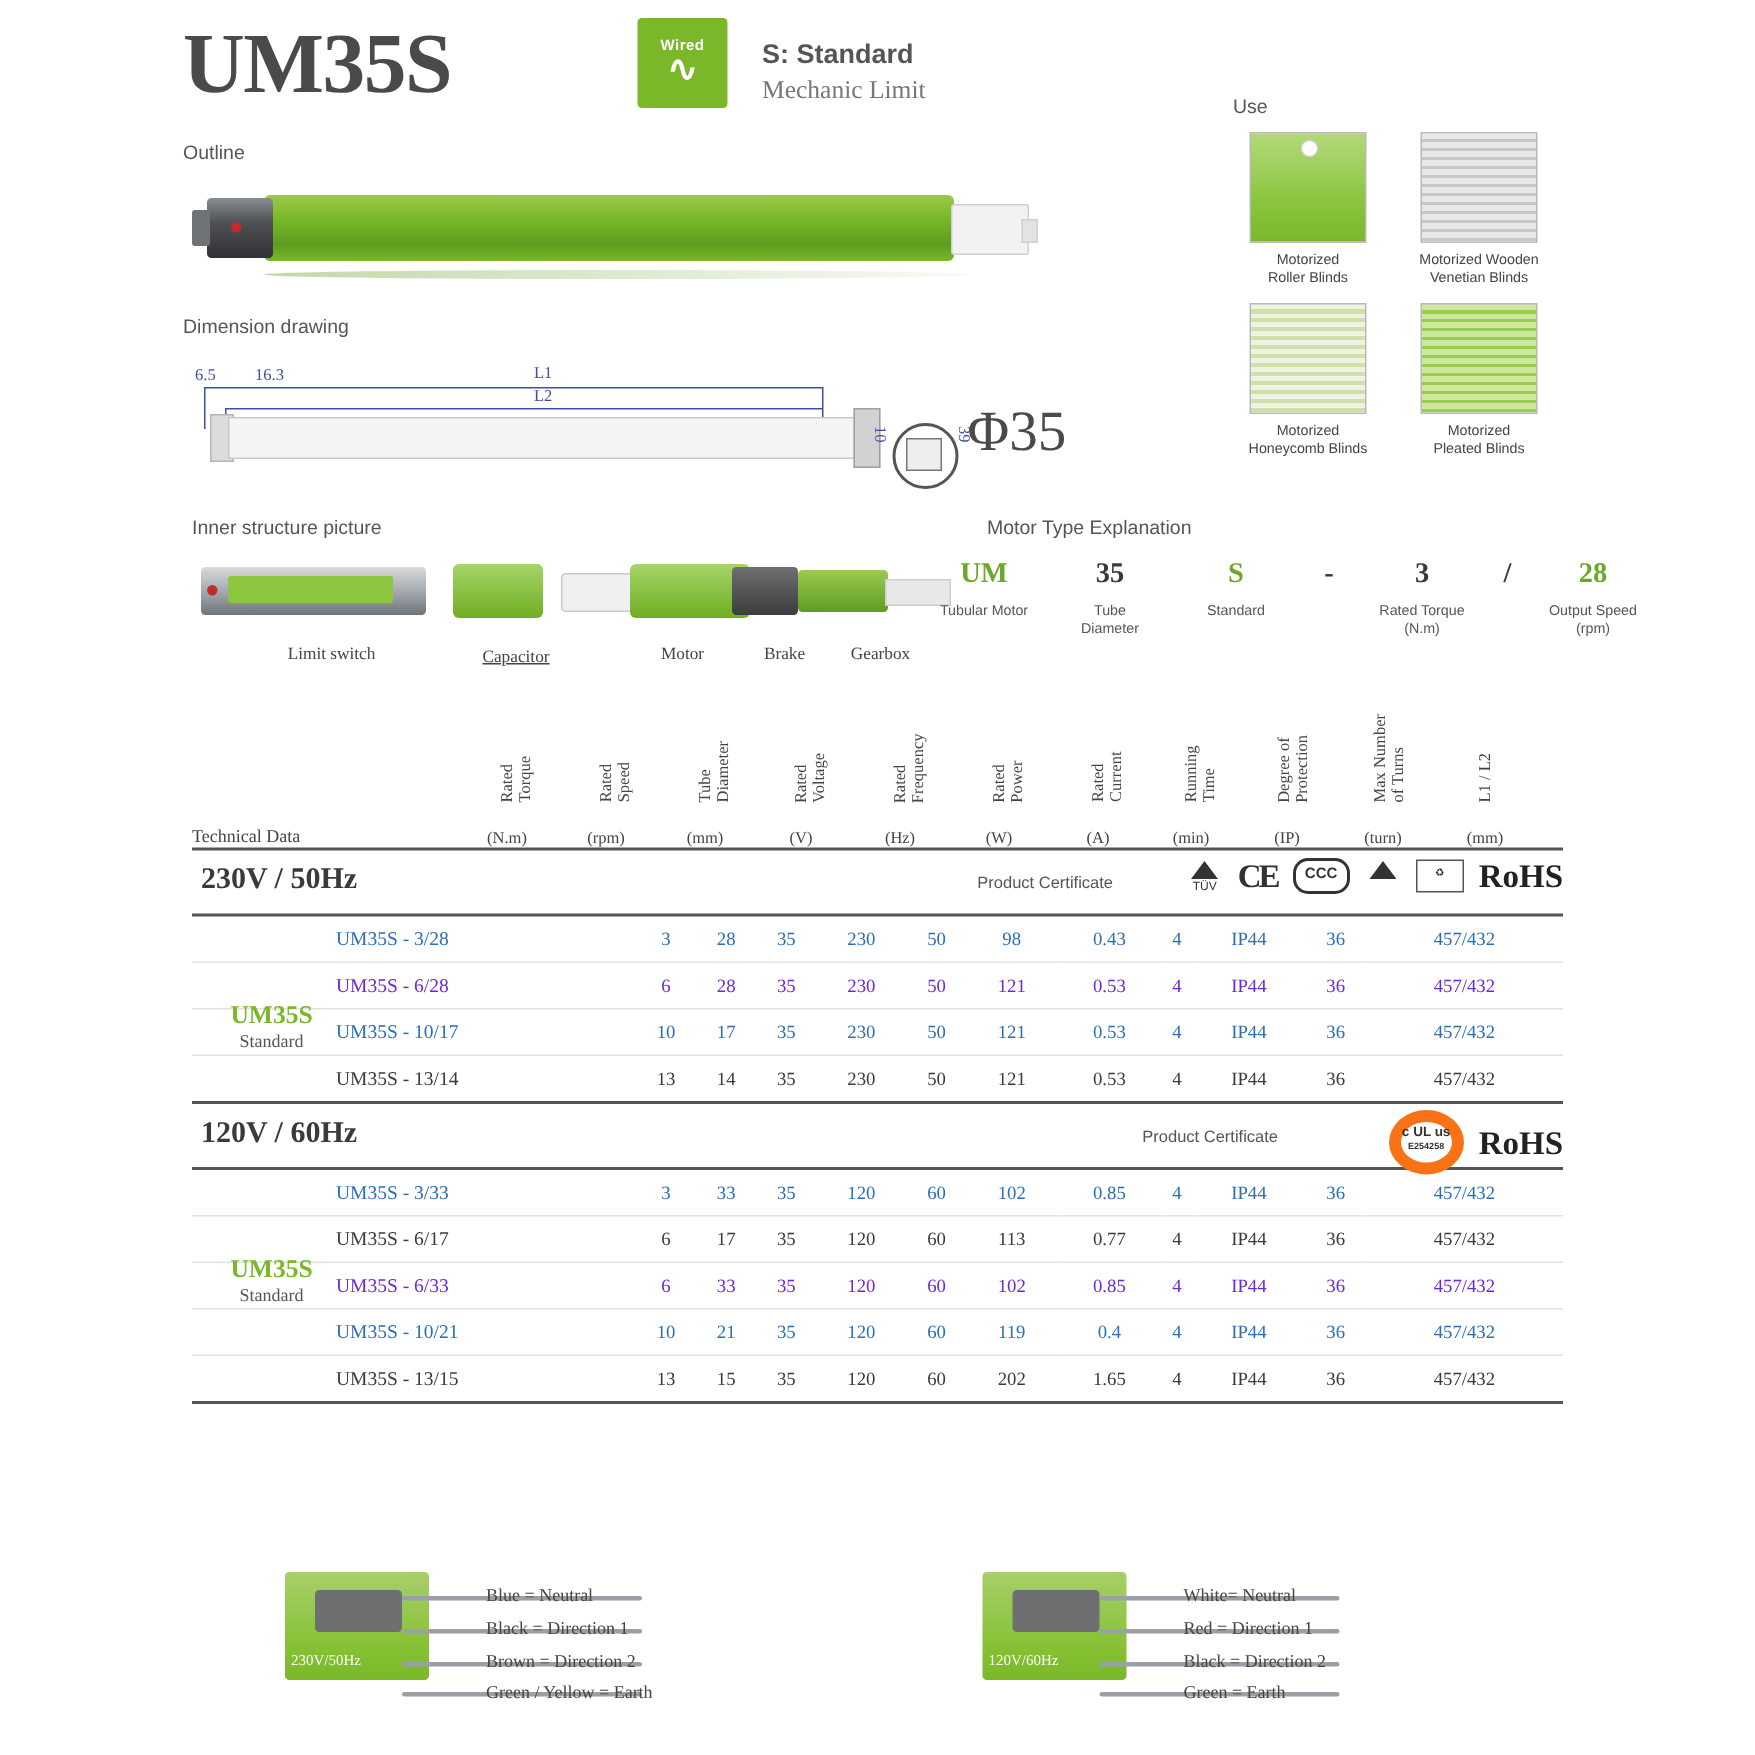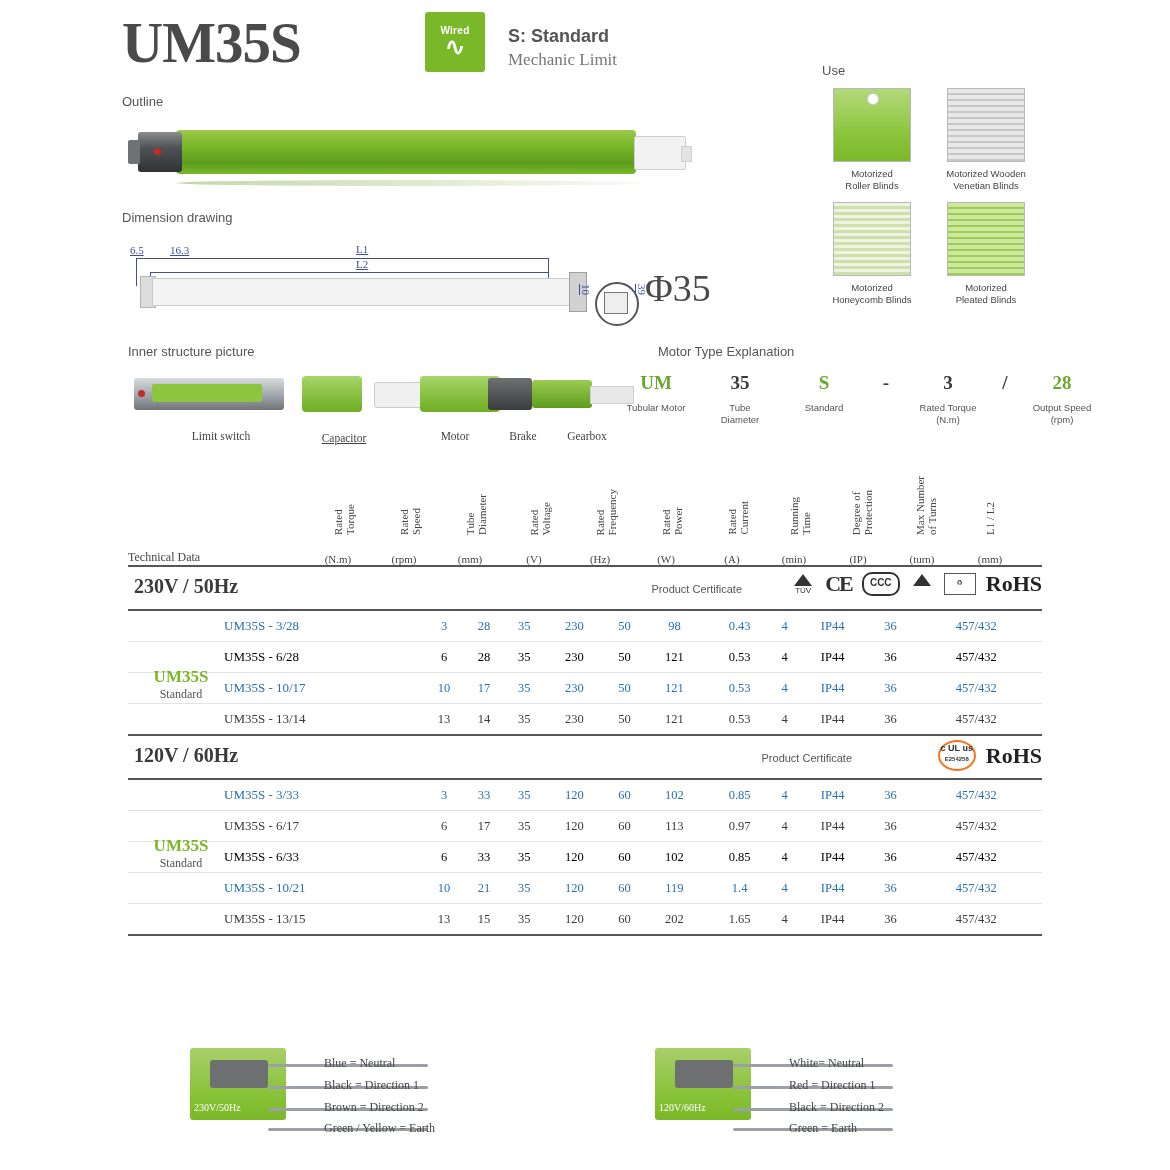"6.5" .dim-txt { text-decoration: underline -> none }
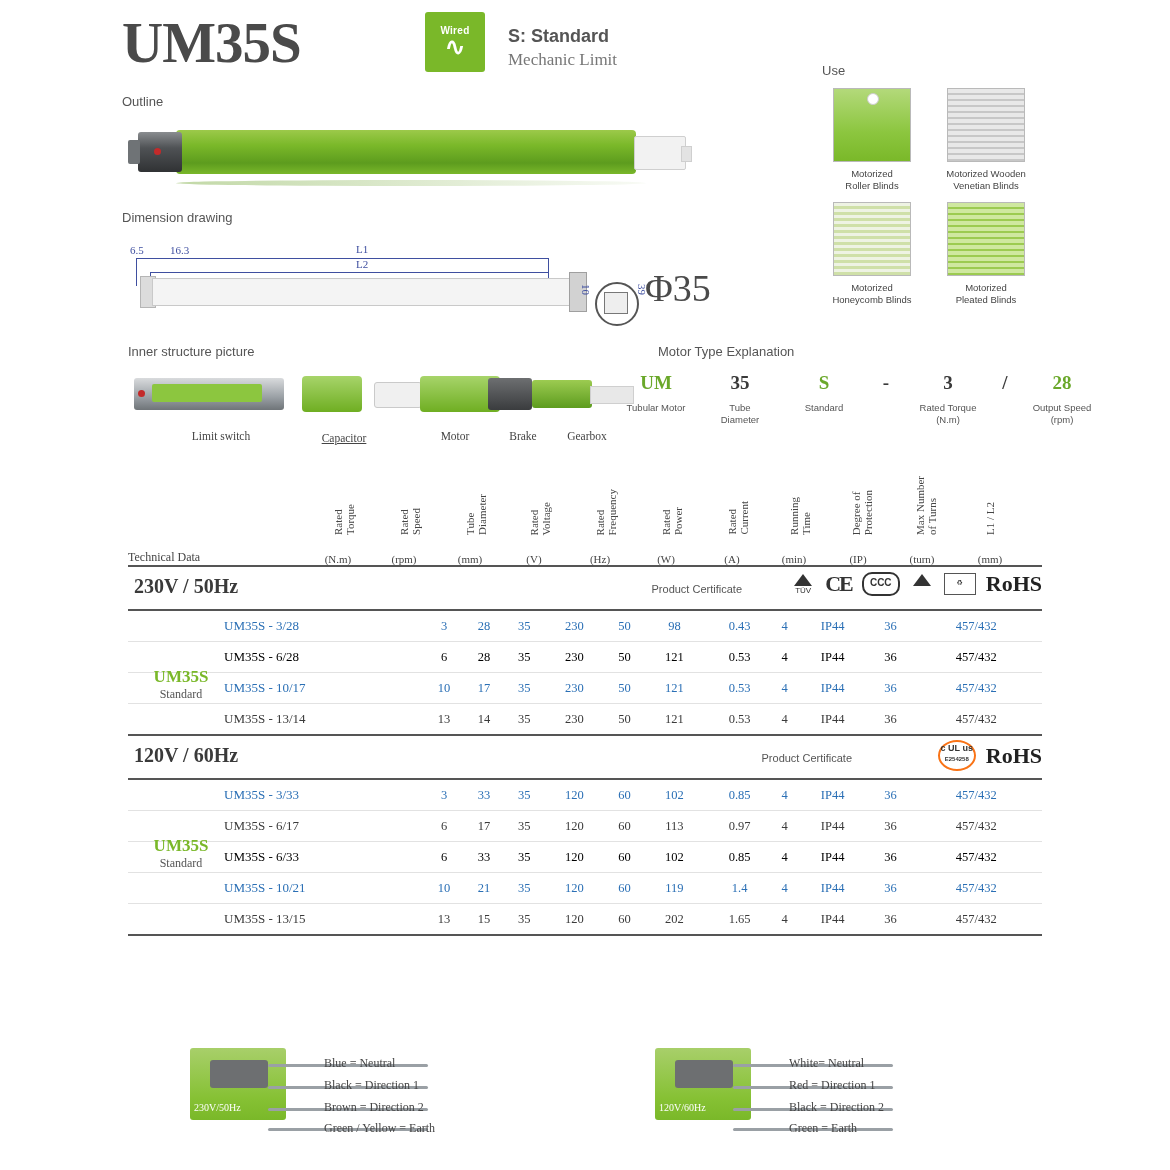"UM35S - 6/28" tr.green td { color: #000000 -> #6d28d9 }
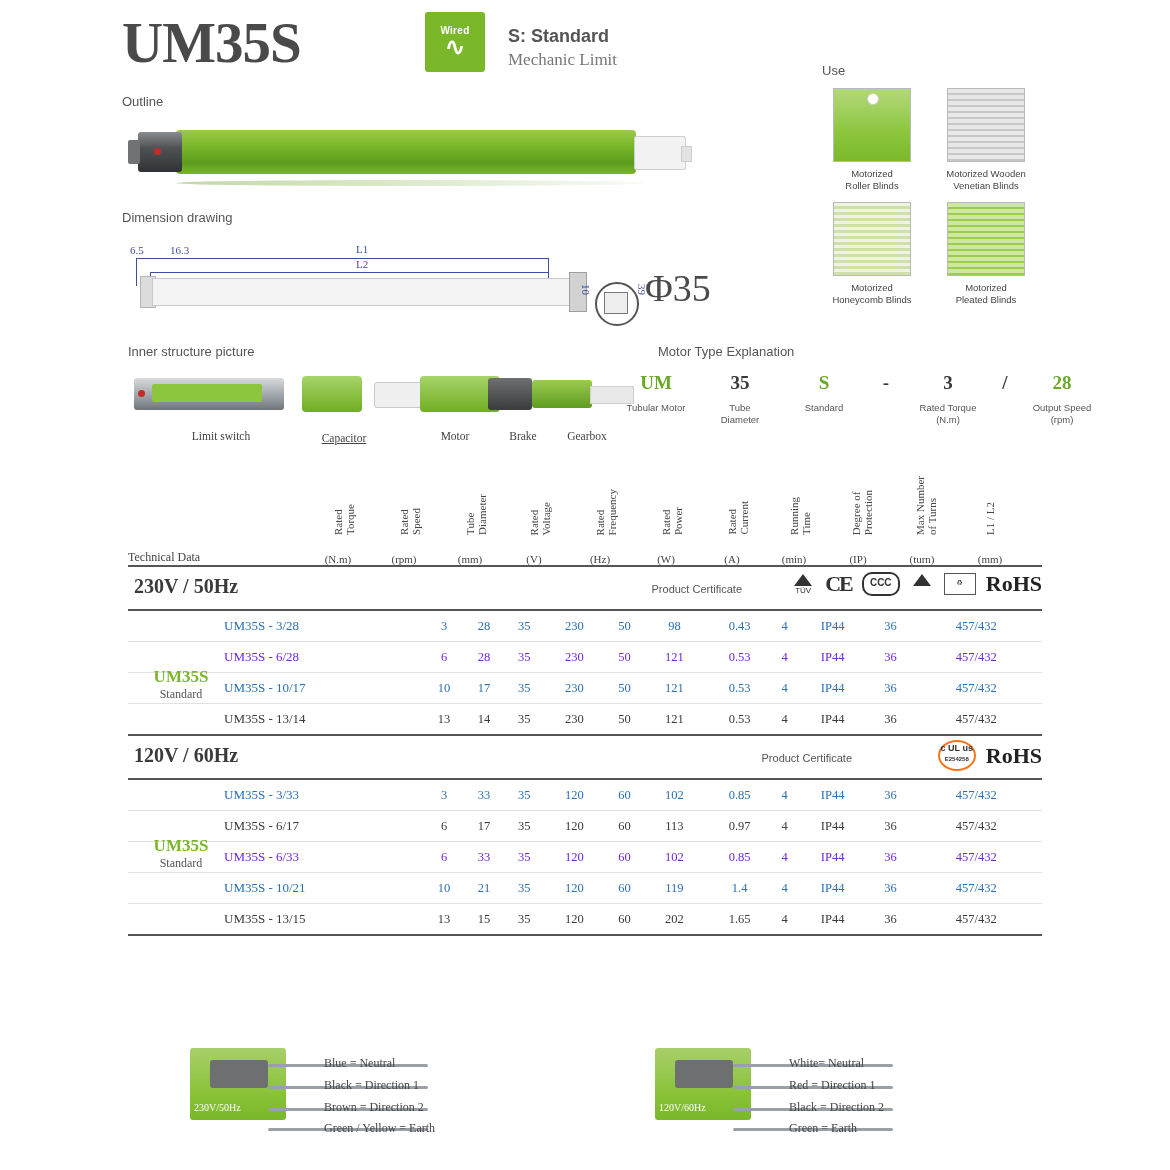"c UL us" .ul-mark { border: 2px solid #f97316 -> 8px solid #f97316 }
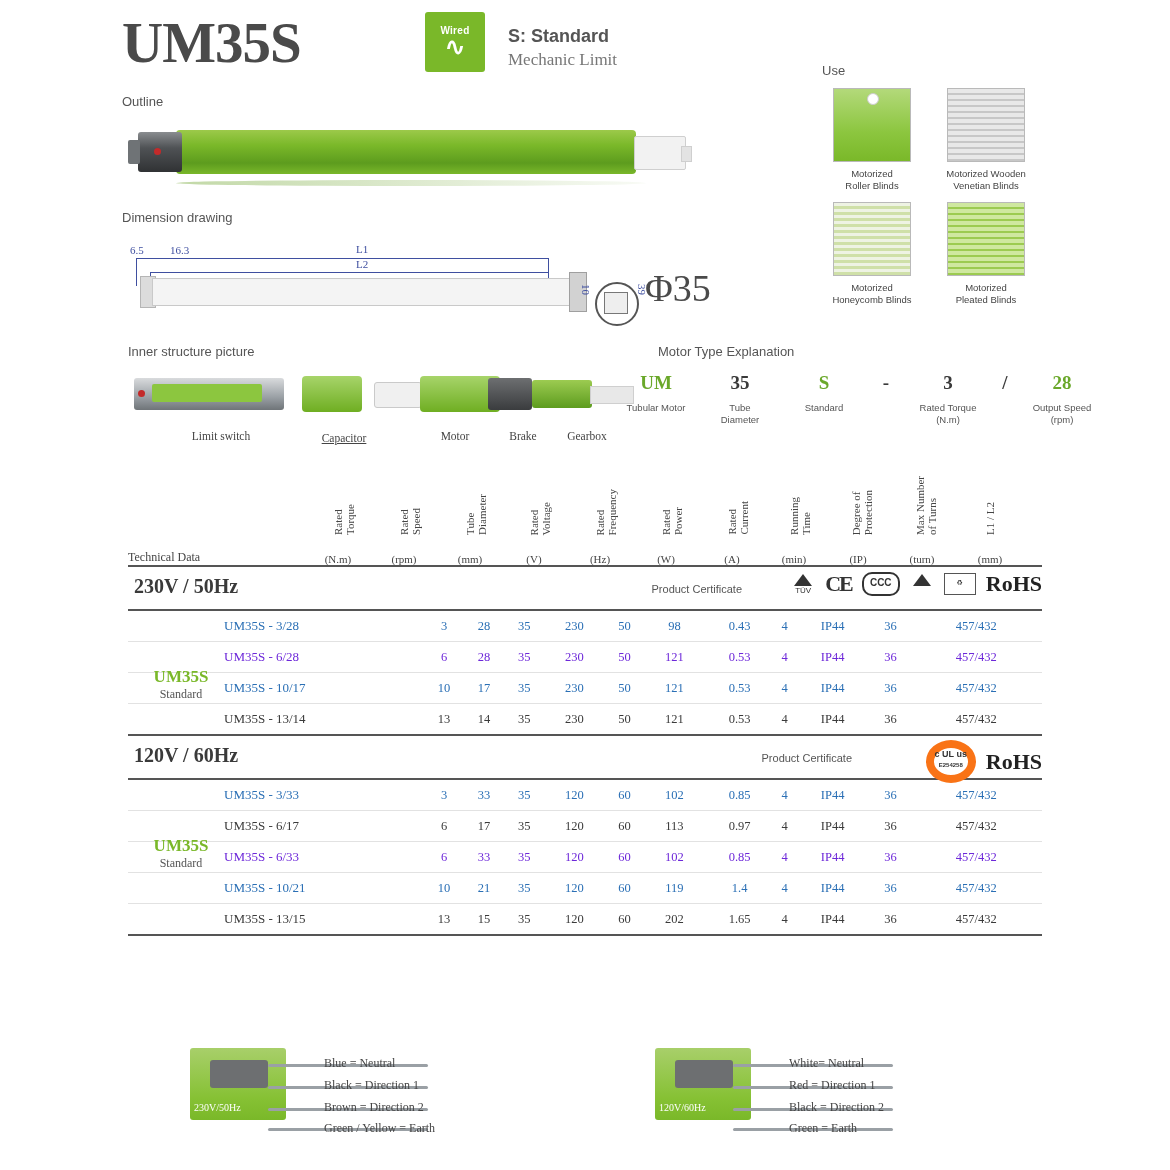"0.97" td { text: 0.97 -> 0.77 }
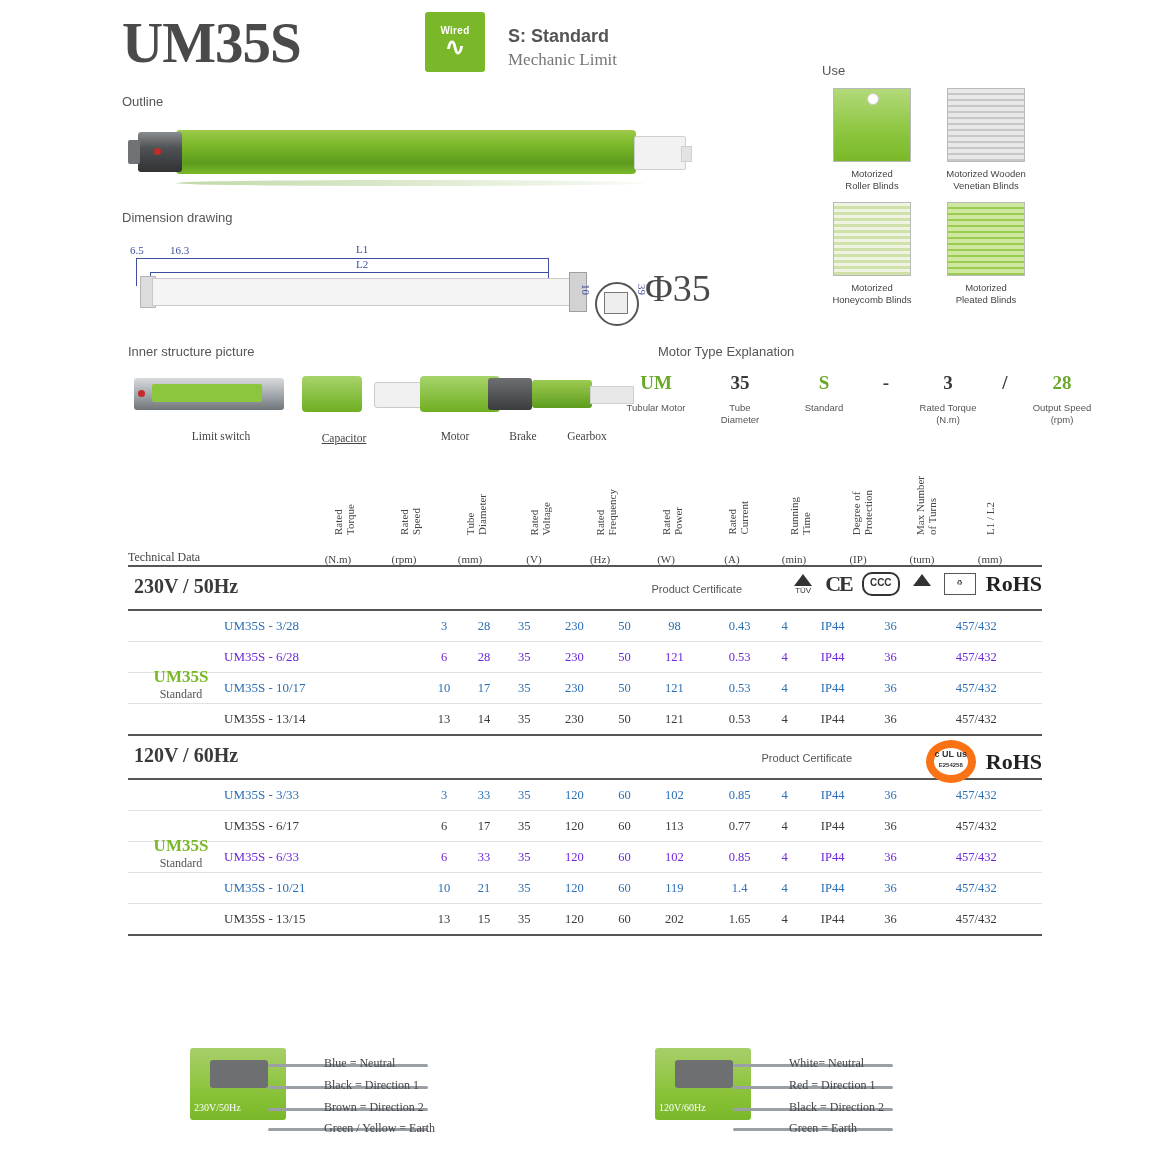"1.4" td { text: 1.4 -> 0.4 }
